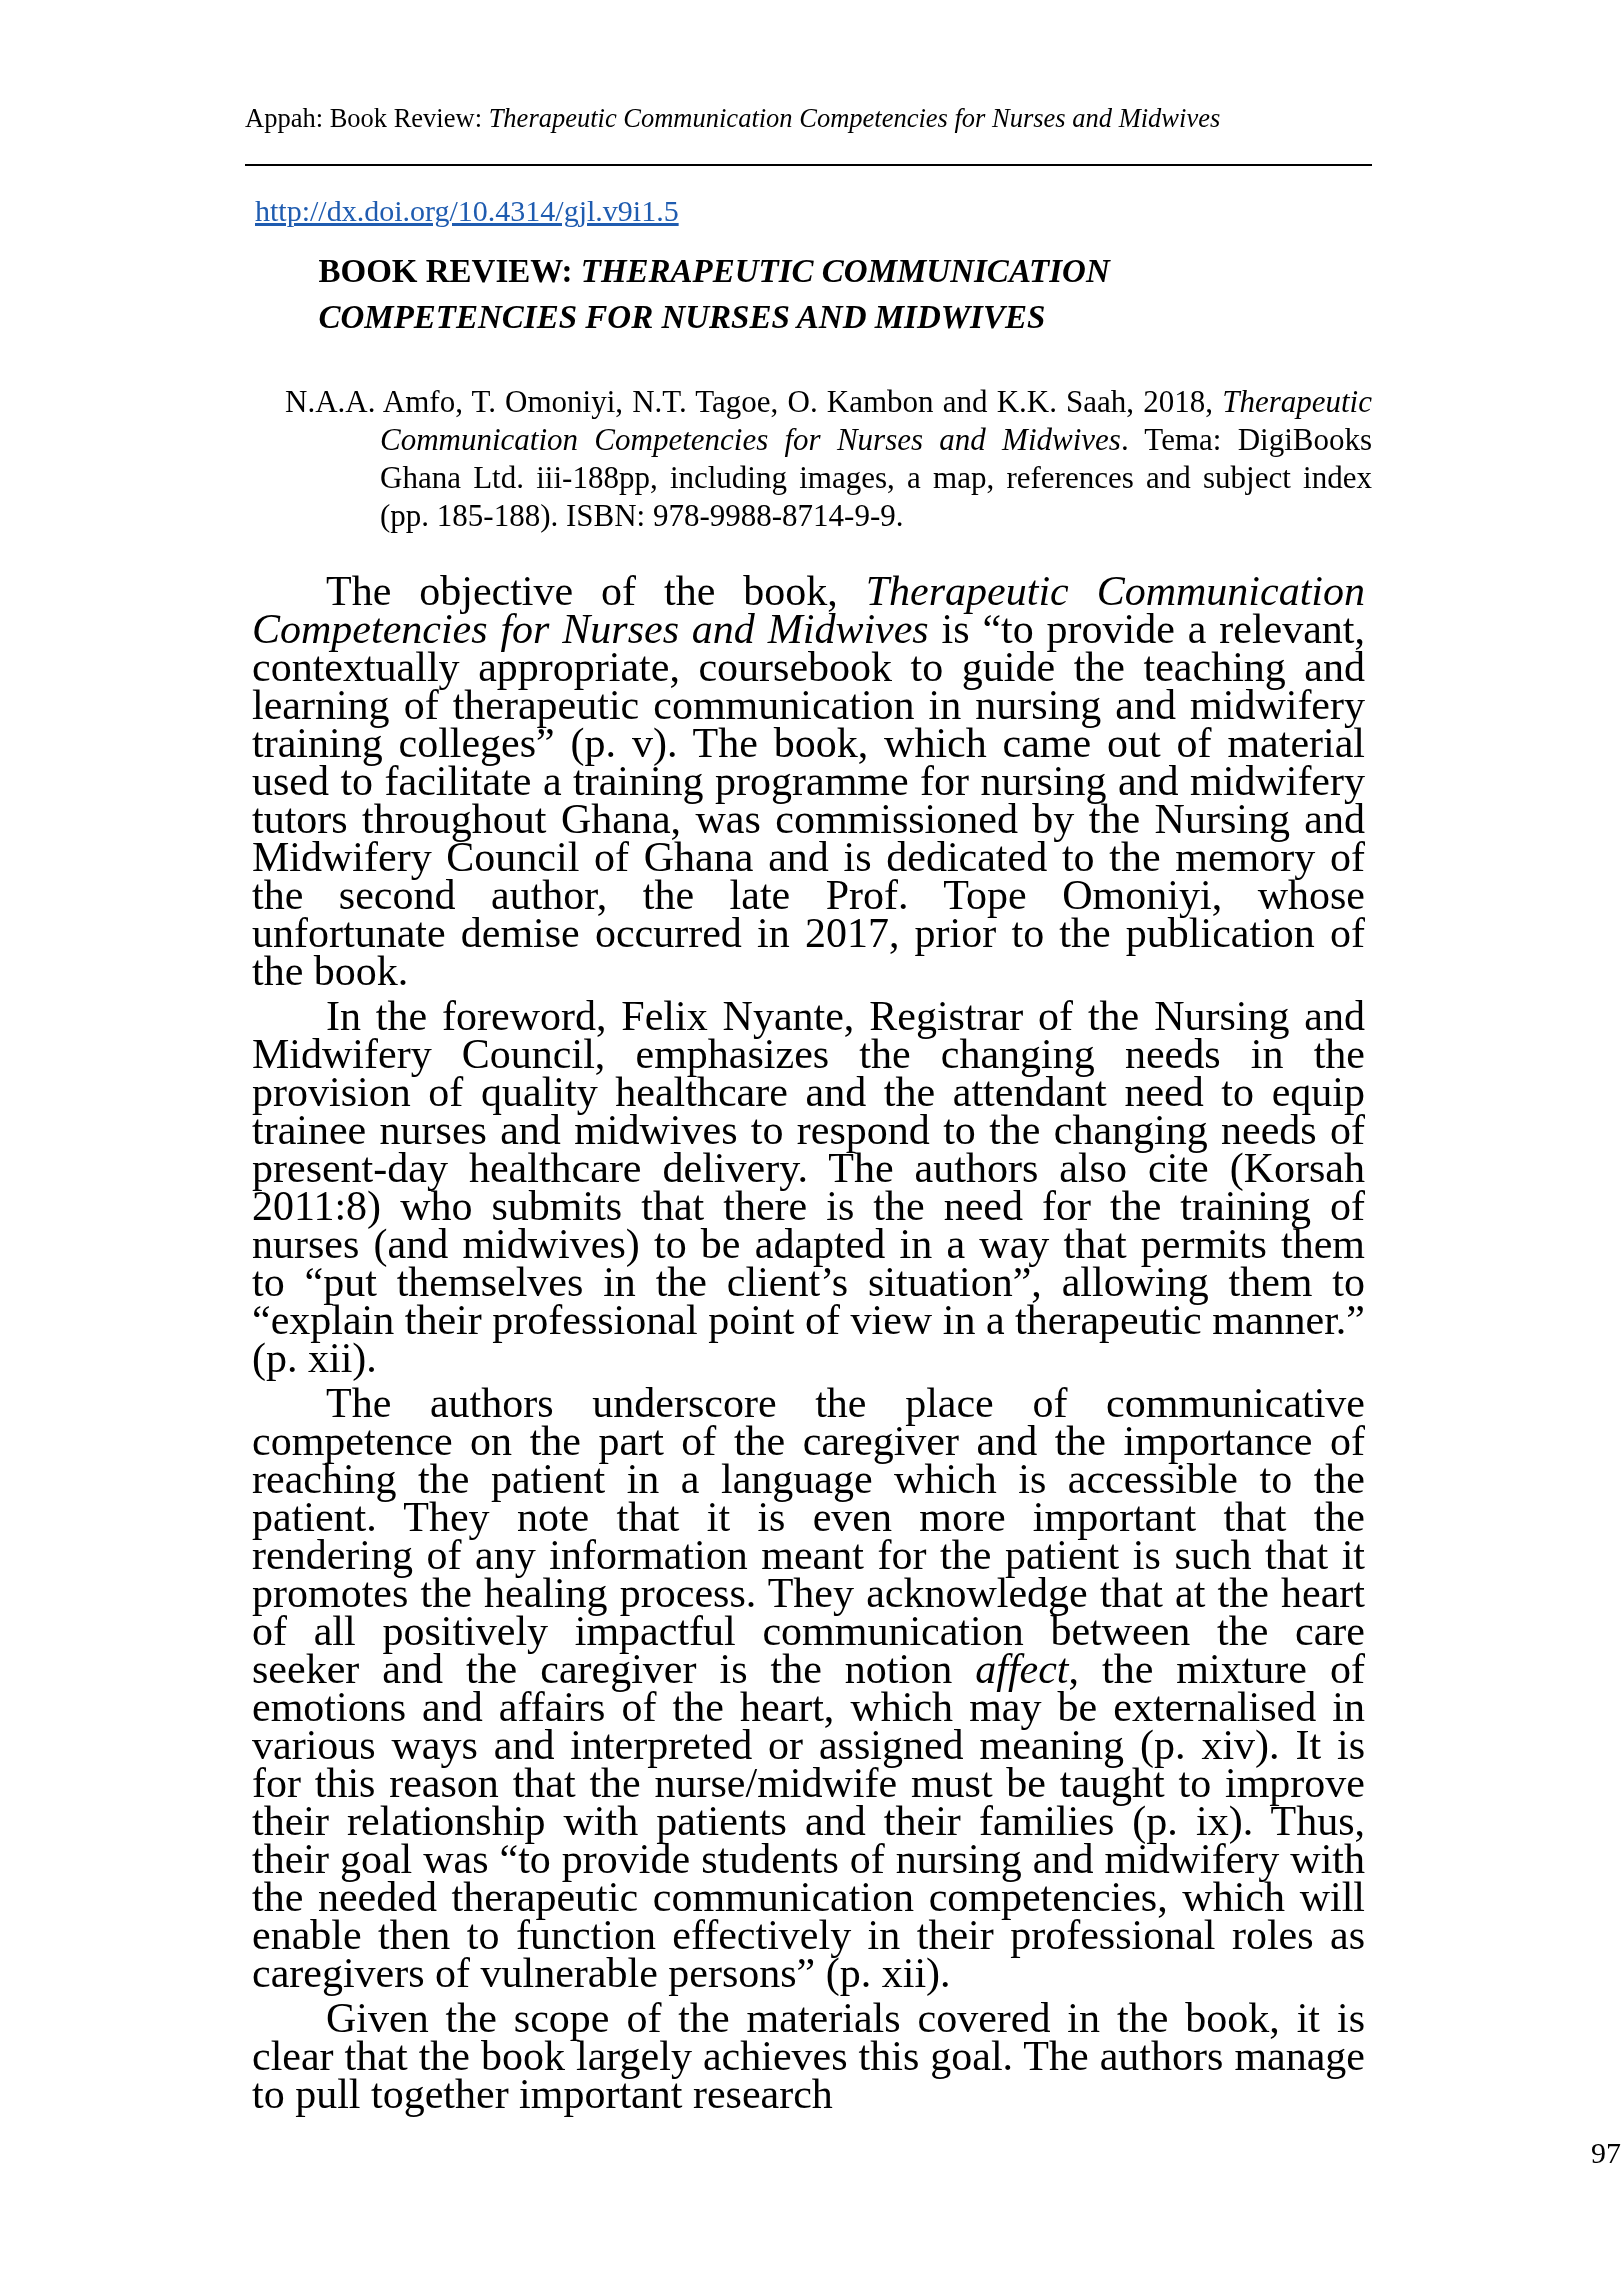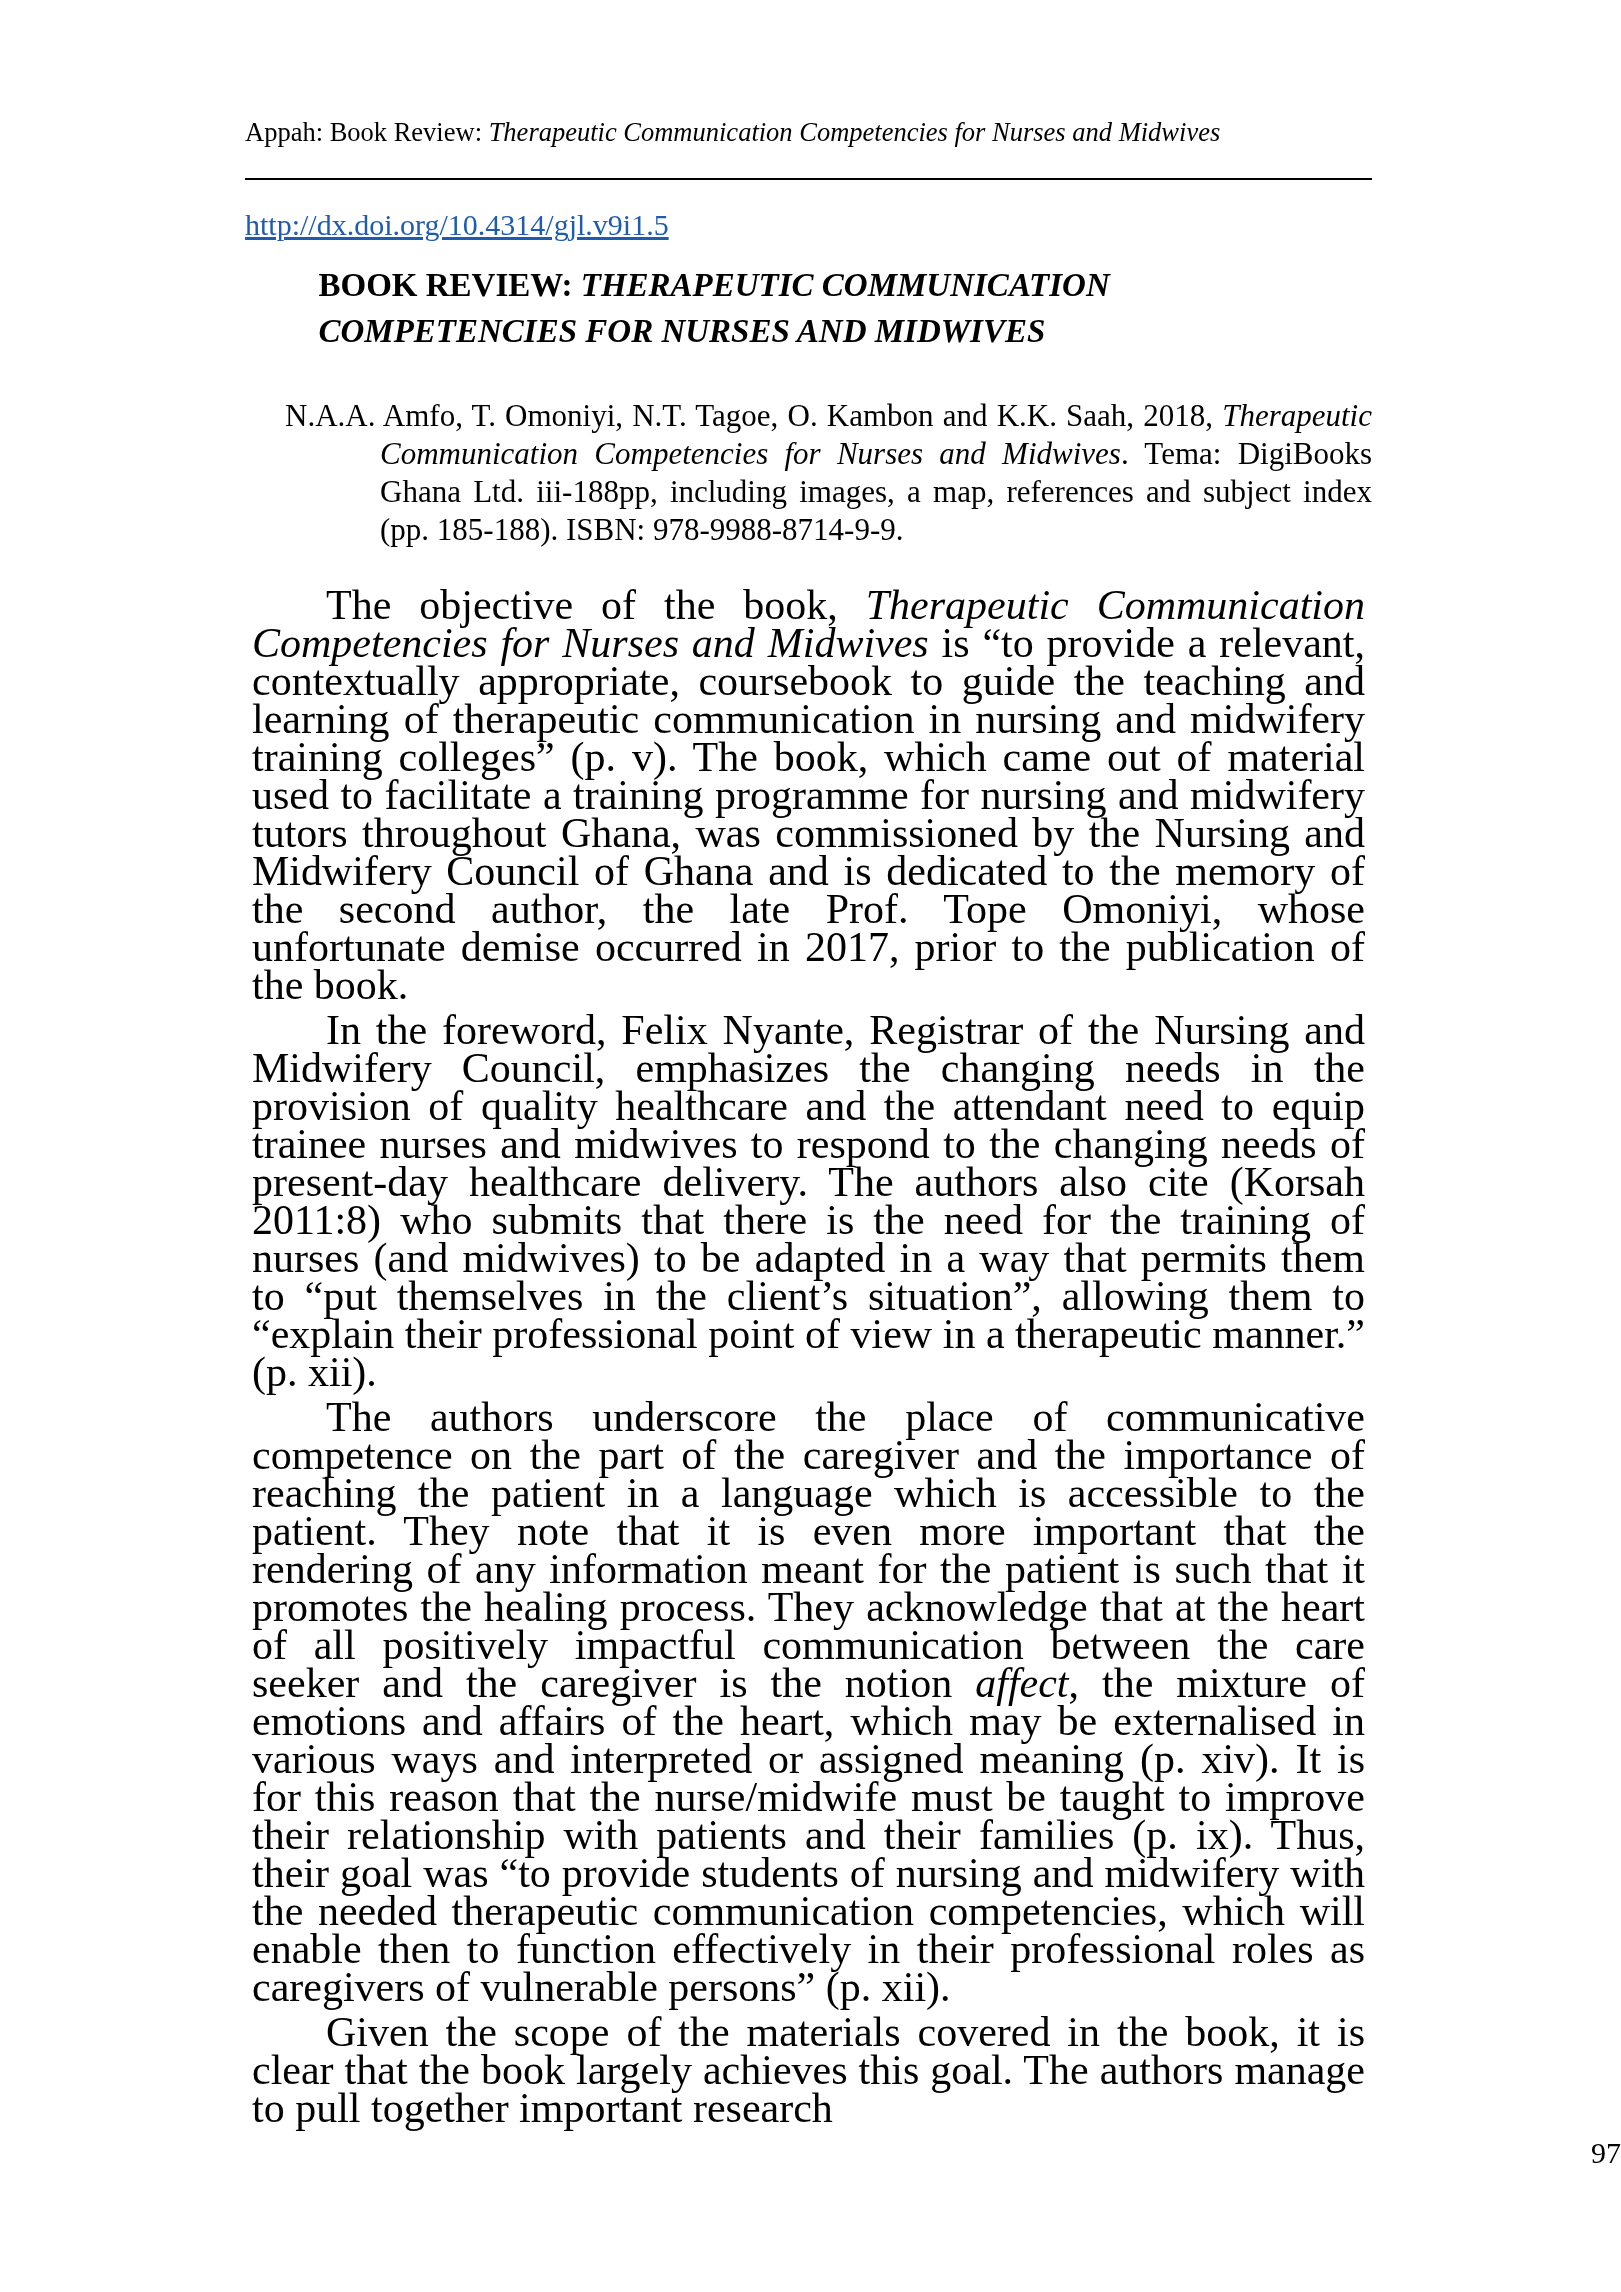"Appah: Book Review: Therapeutic" .content { top: 14px -> 0 }
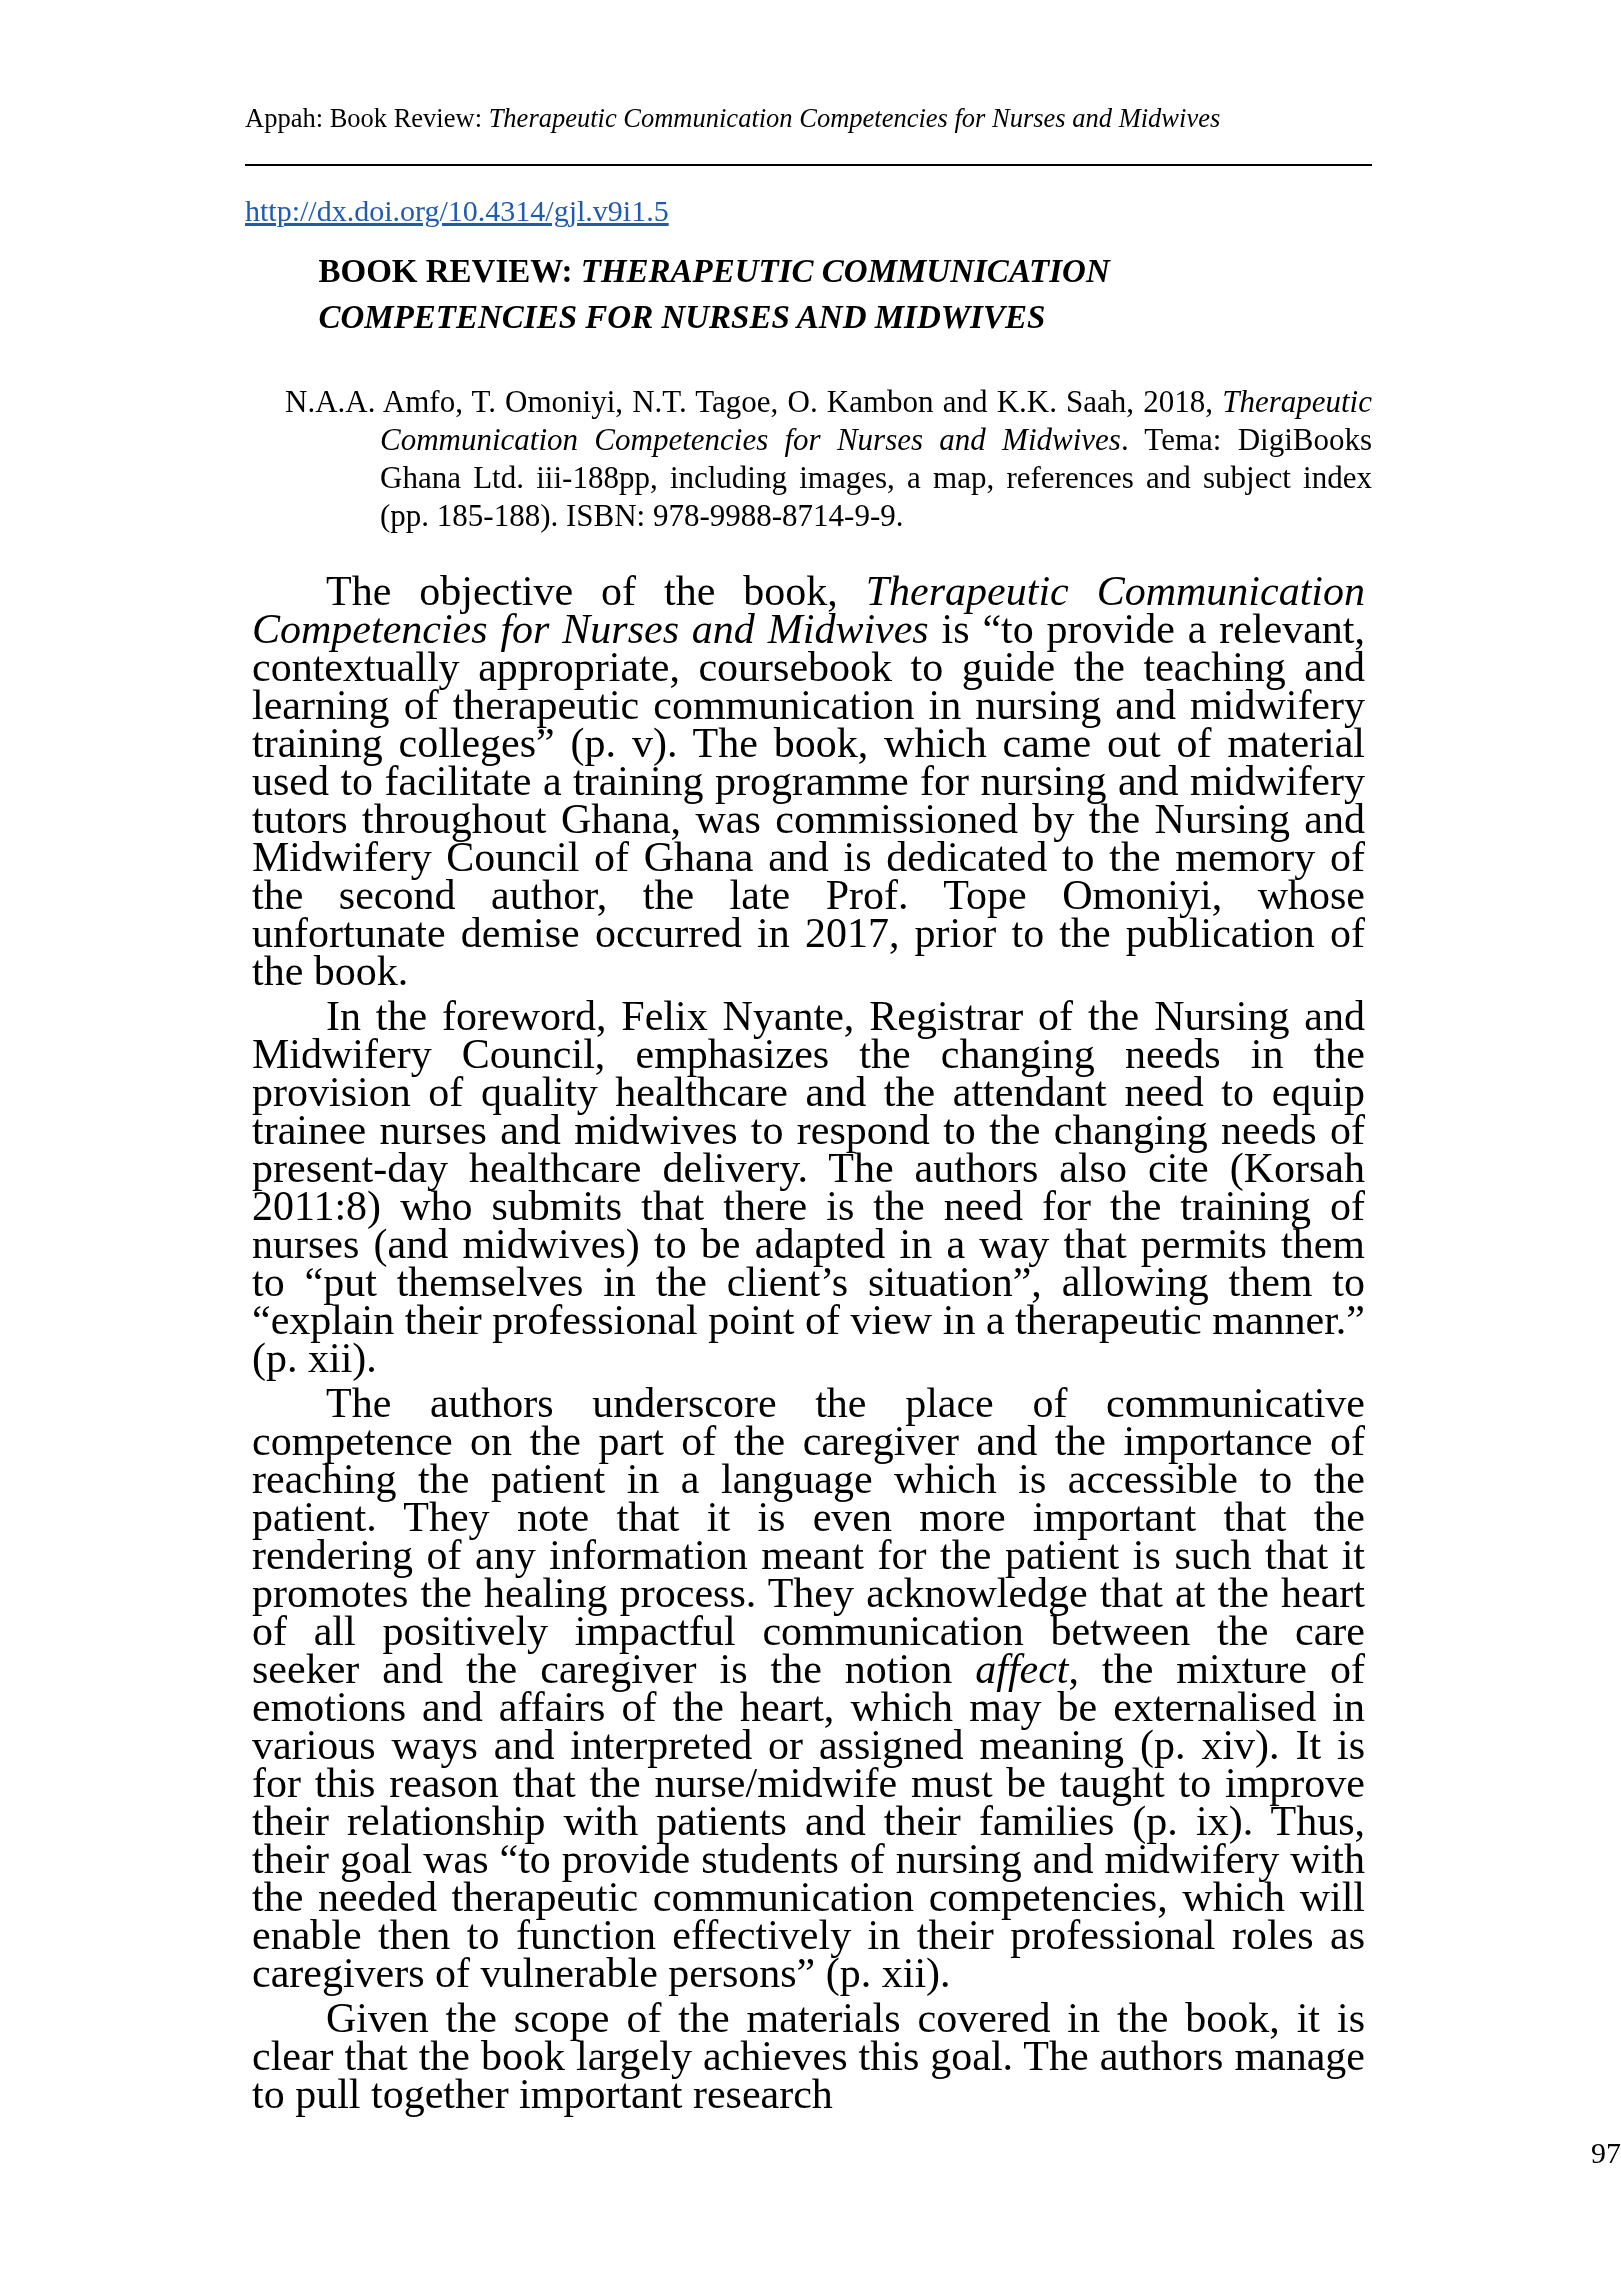"http://dx.doi.org/10.4314/gjl.v9i1.5" .doi-row { margin-left: none -> 10px }
